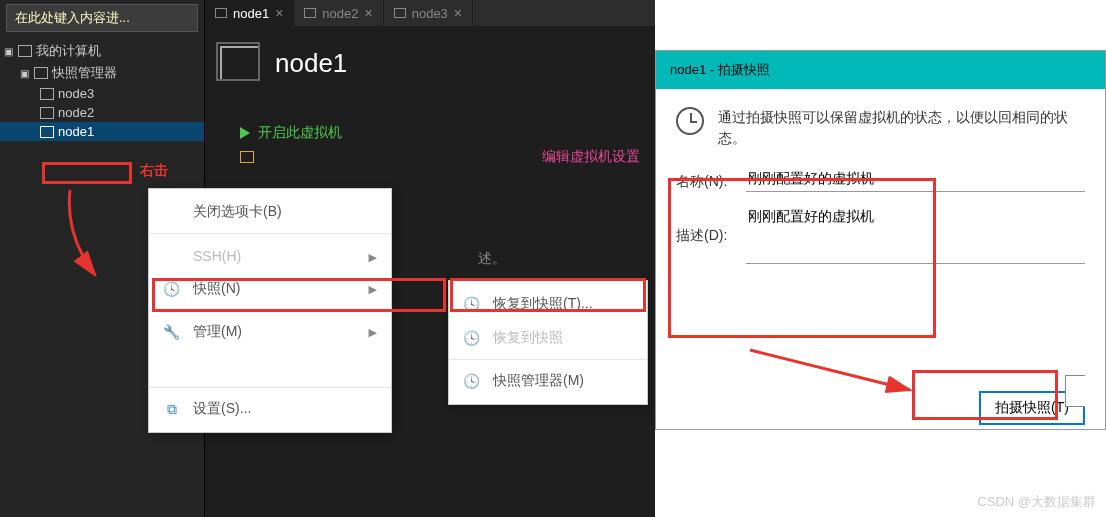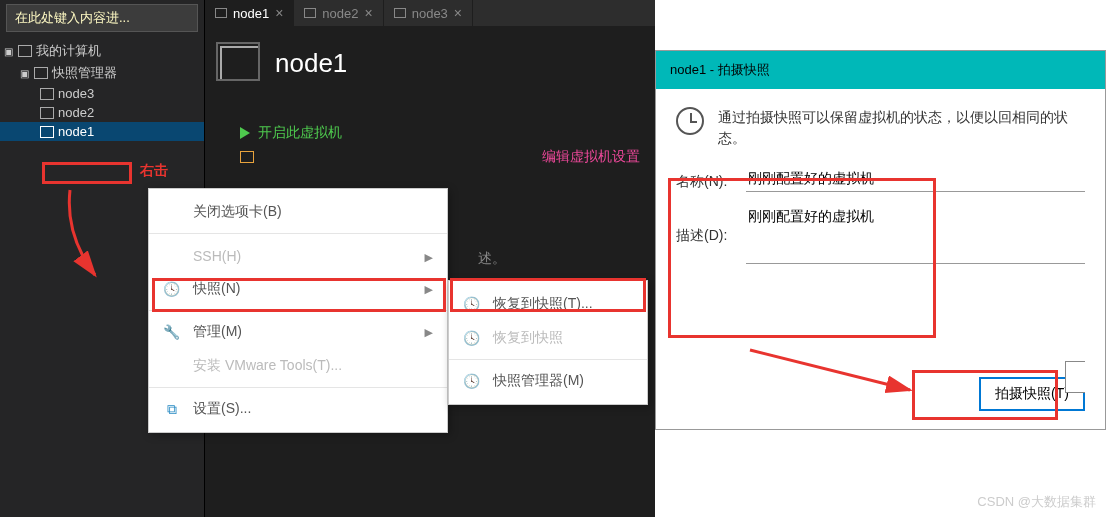"关闭选项卡(B)" .ctx1 { width: 300px -> 244px }
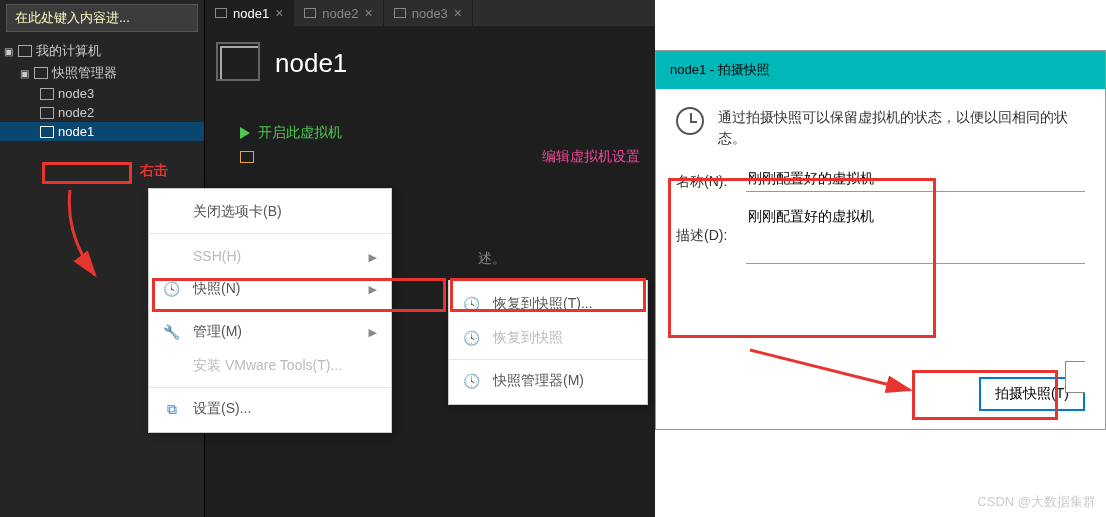"安装 VMware Tools(T)..." span { html: <span>安装 VMware Tools(T)...</span> -> none }
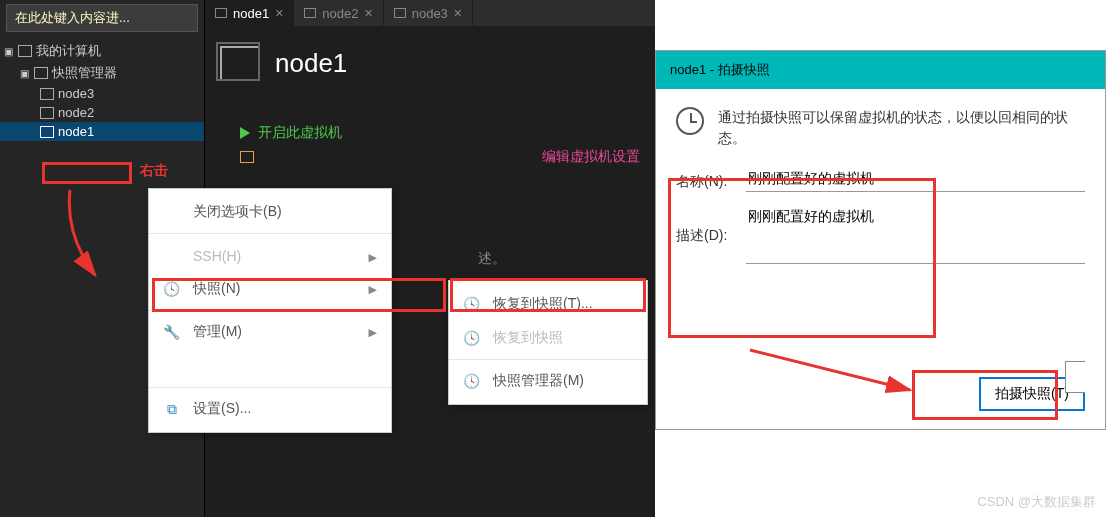"拍摄快照(T)" .dlg-buttons { bottom: 18px -> 4px }
